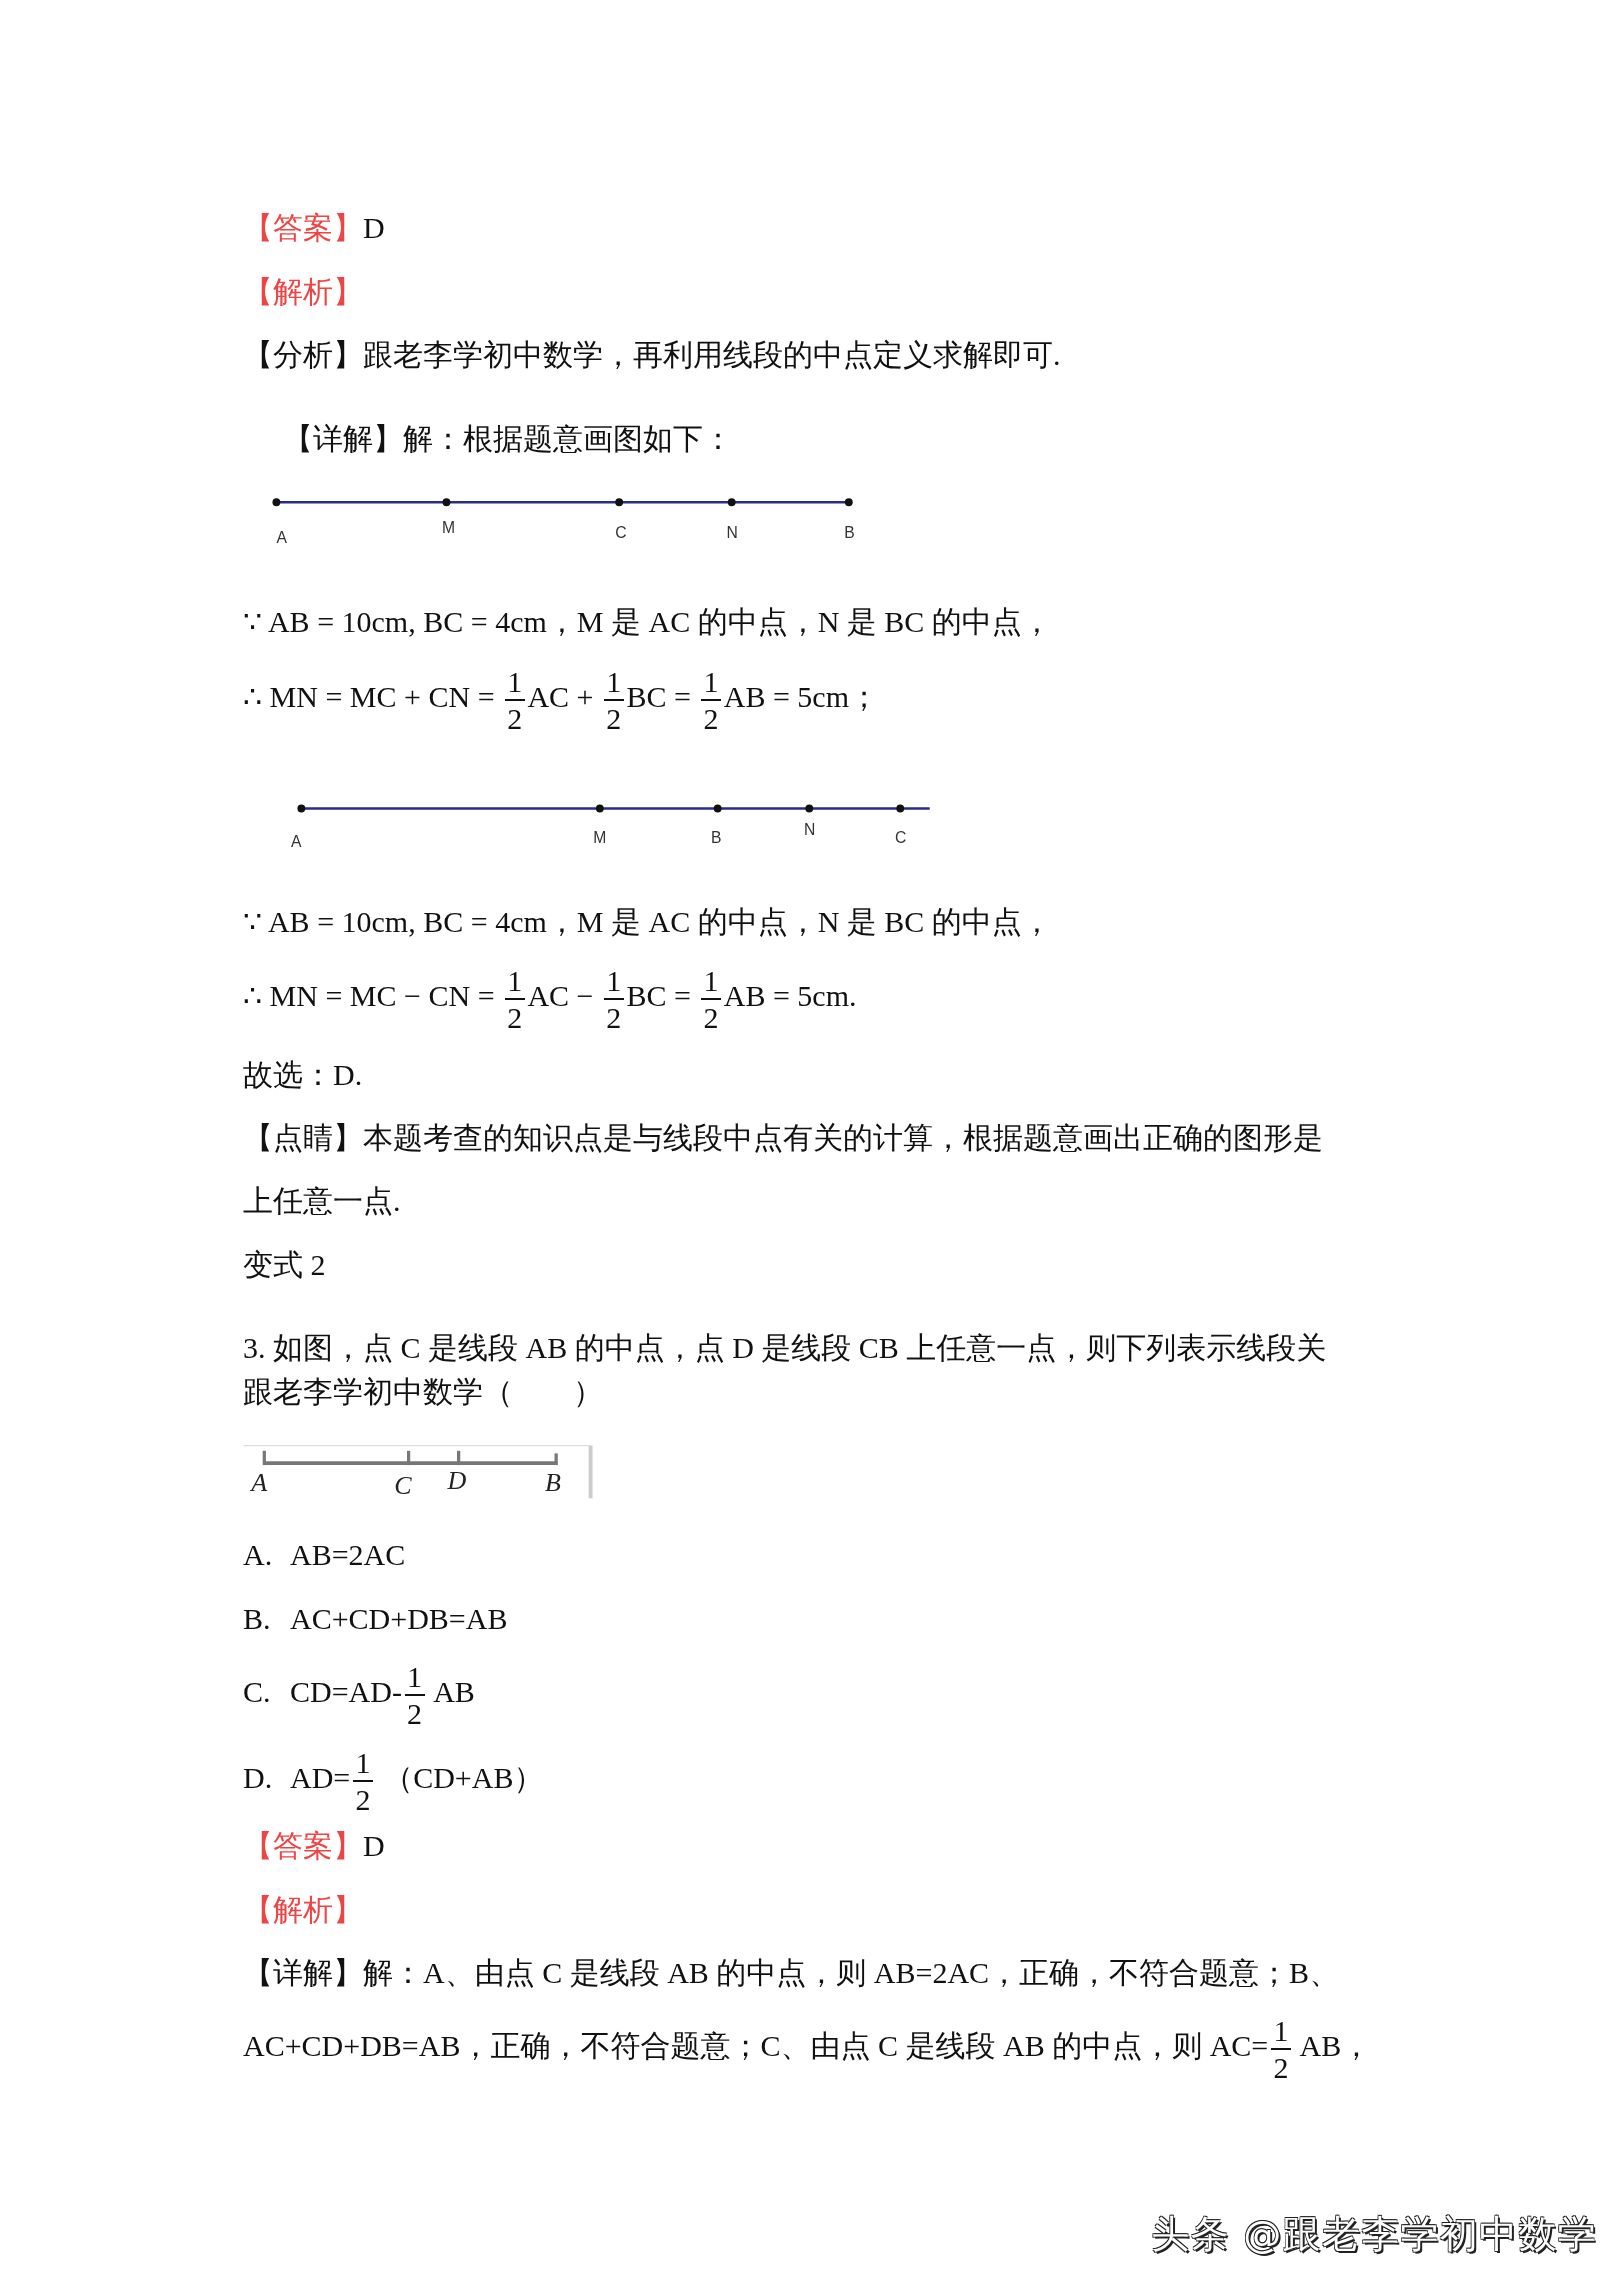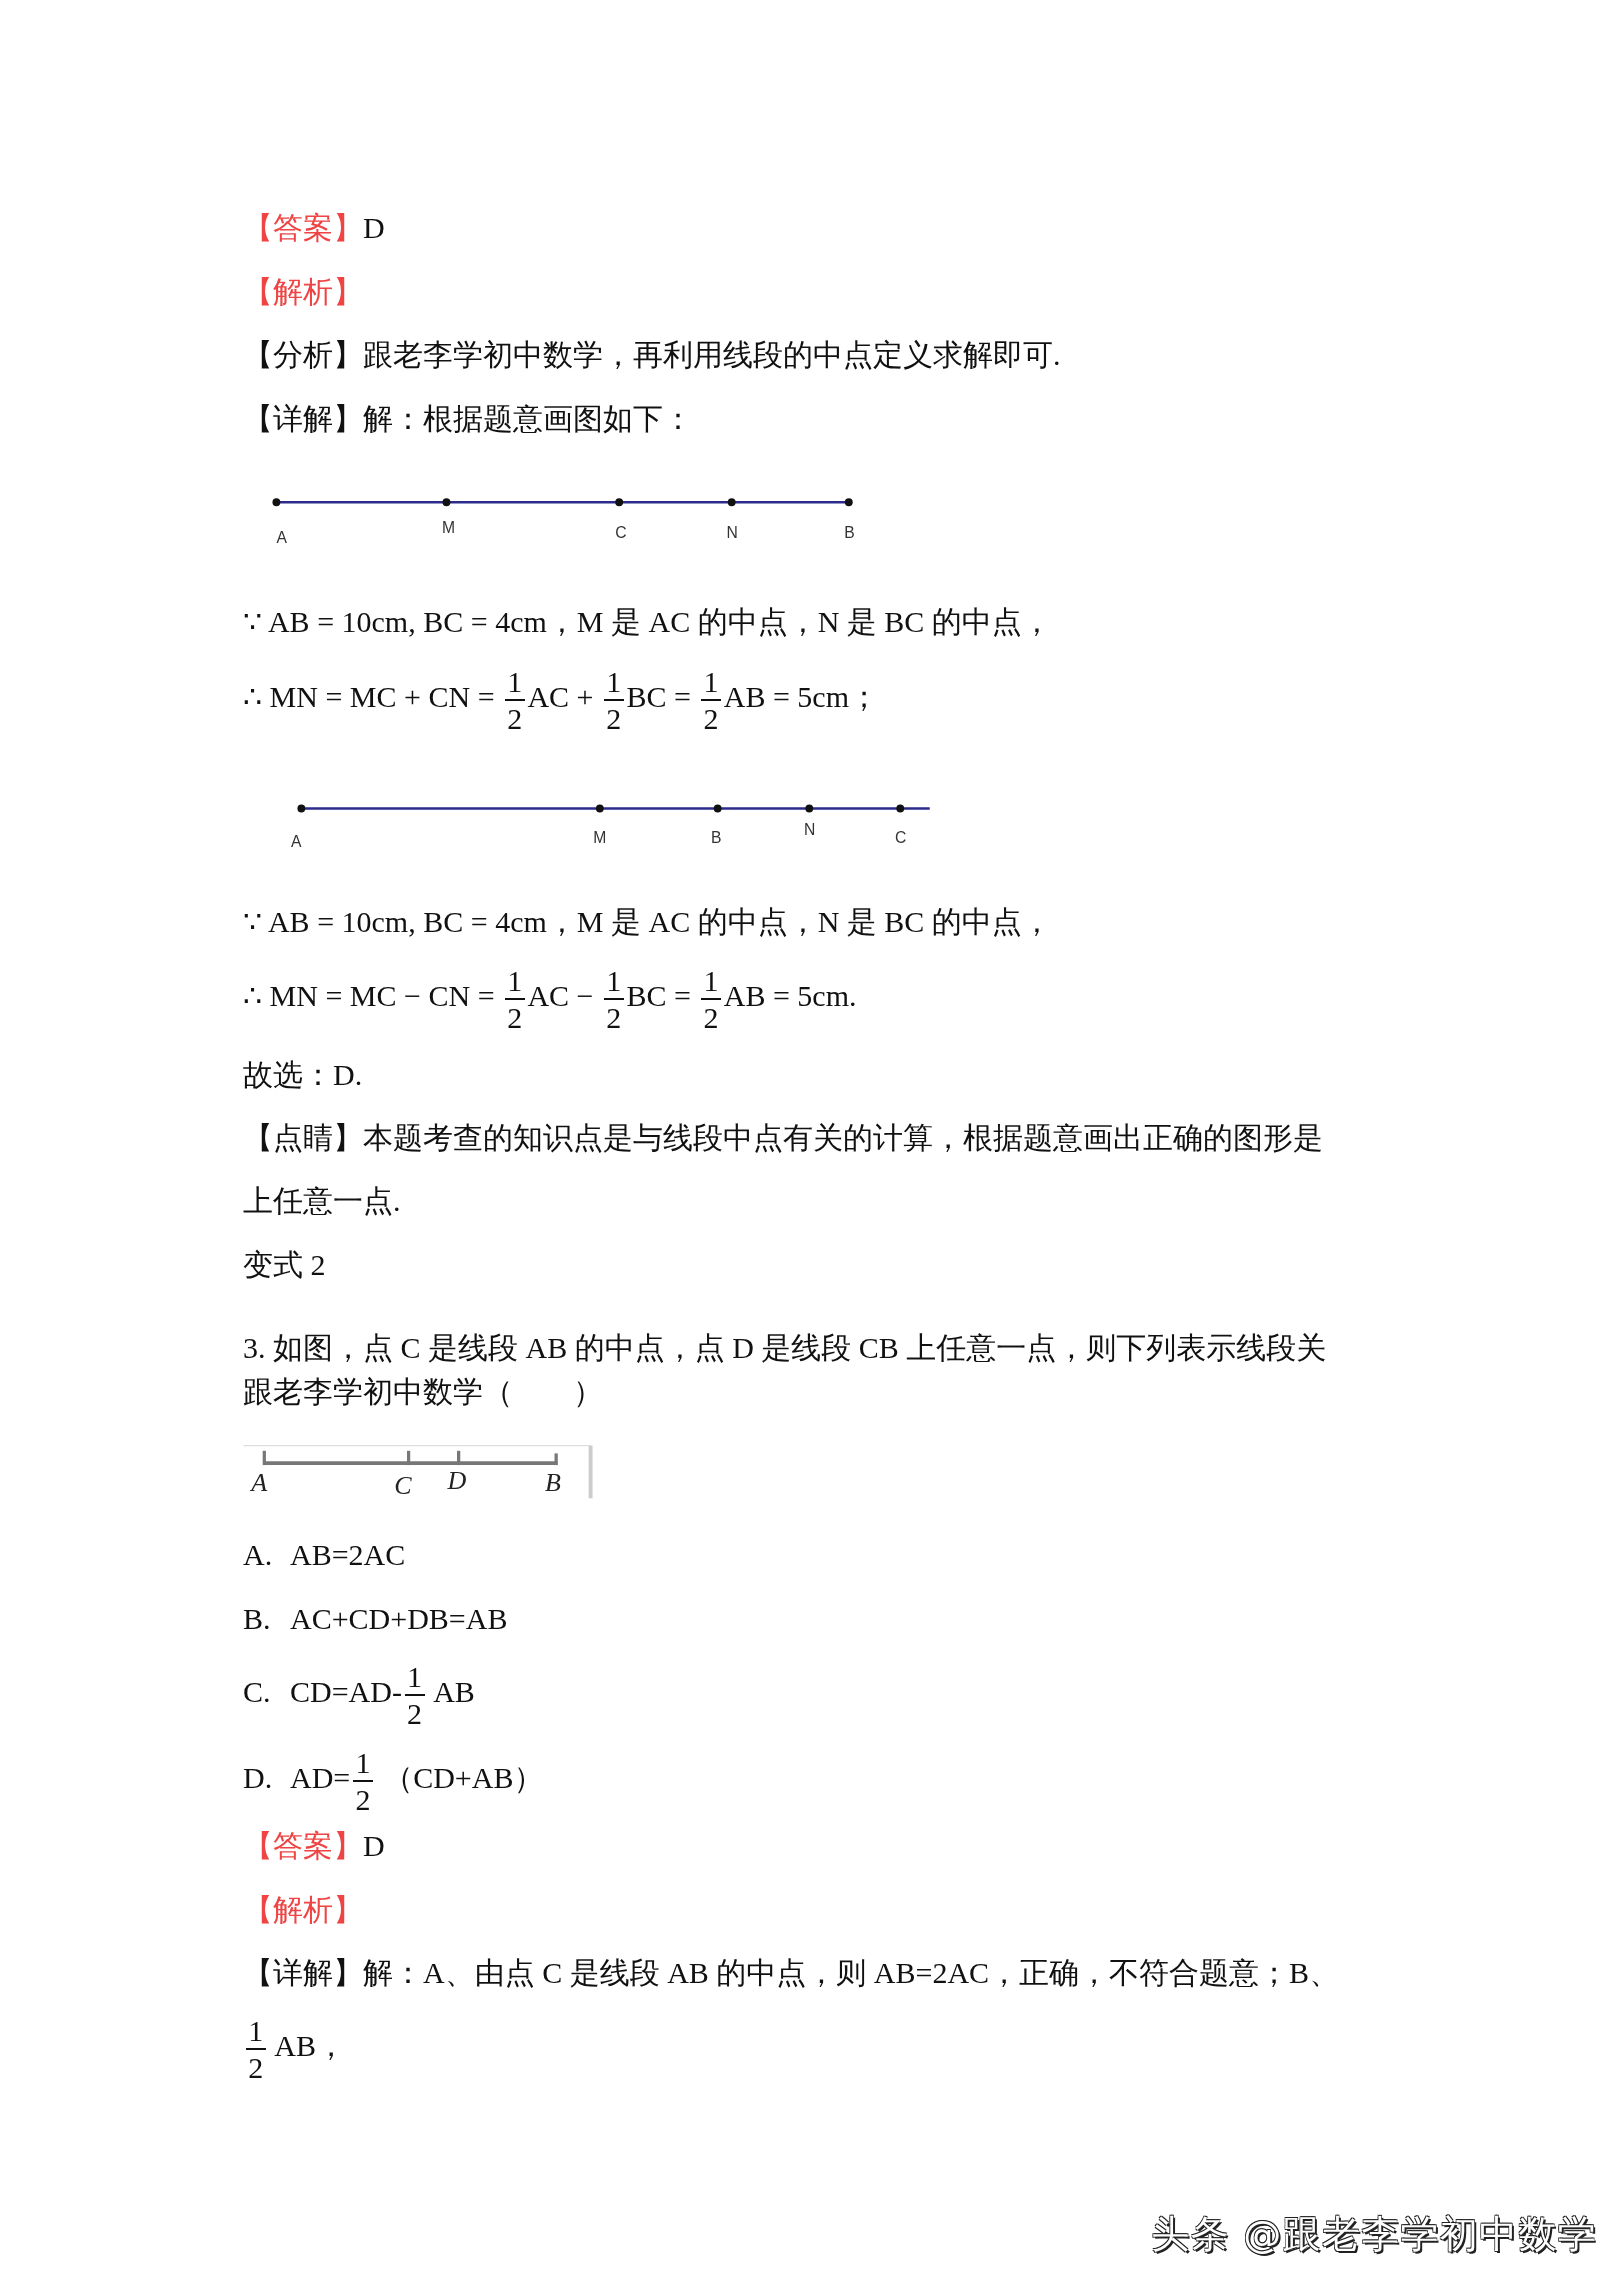"【详解】解：根据题意画图如下：" div.line { margin-left: none -> 40px; top: 399px -> 419px }
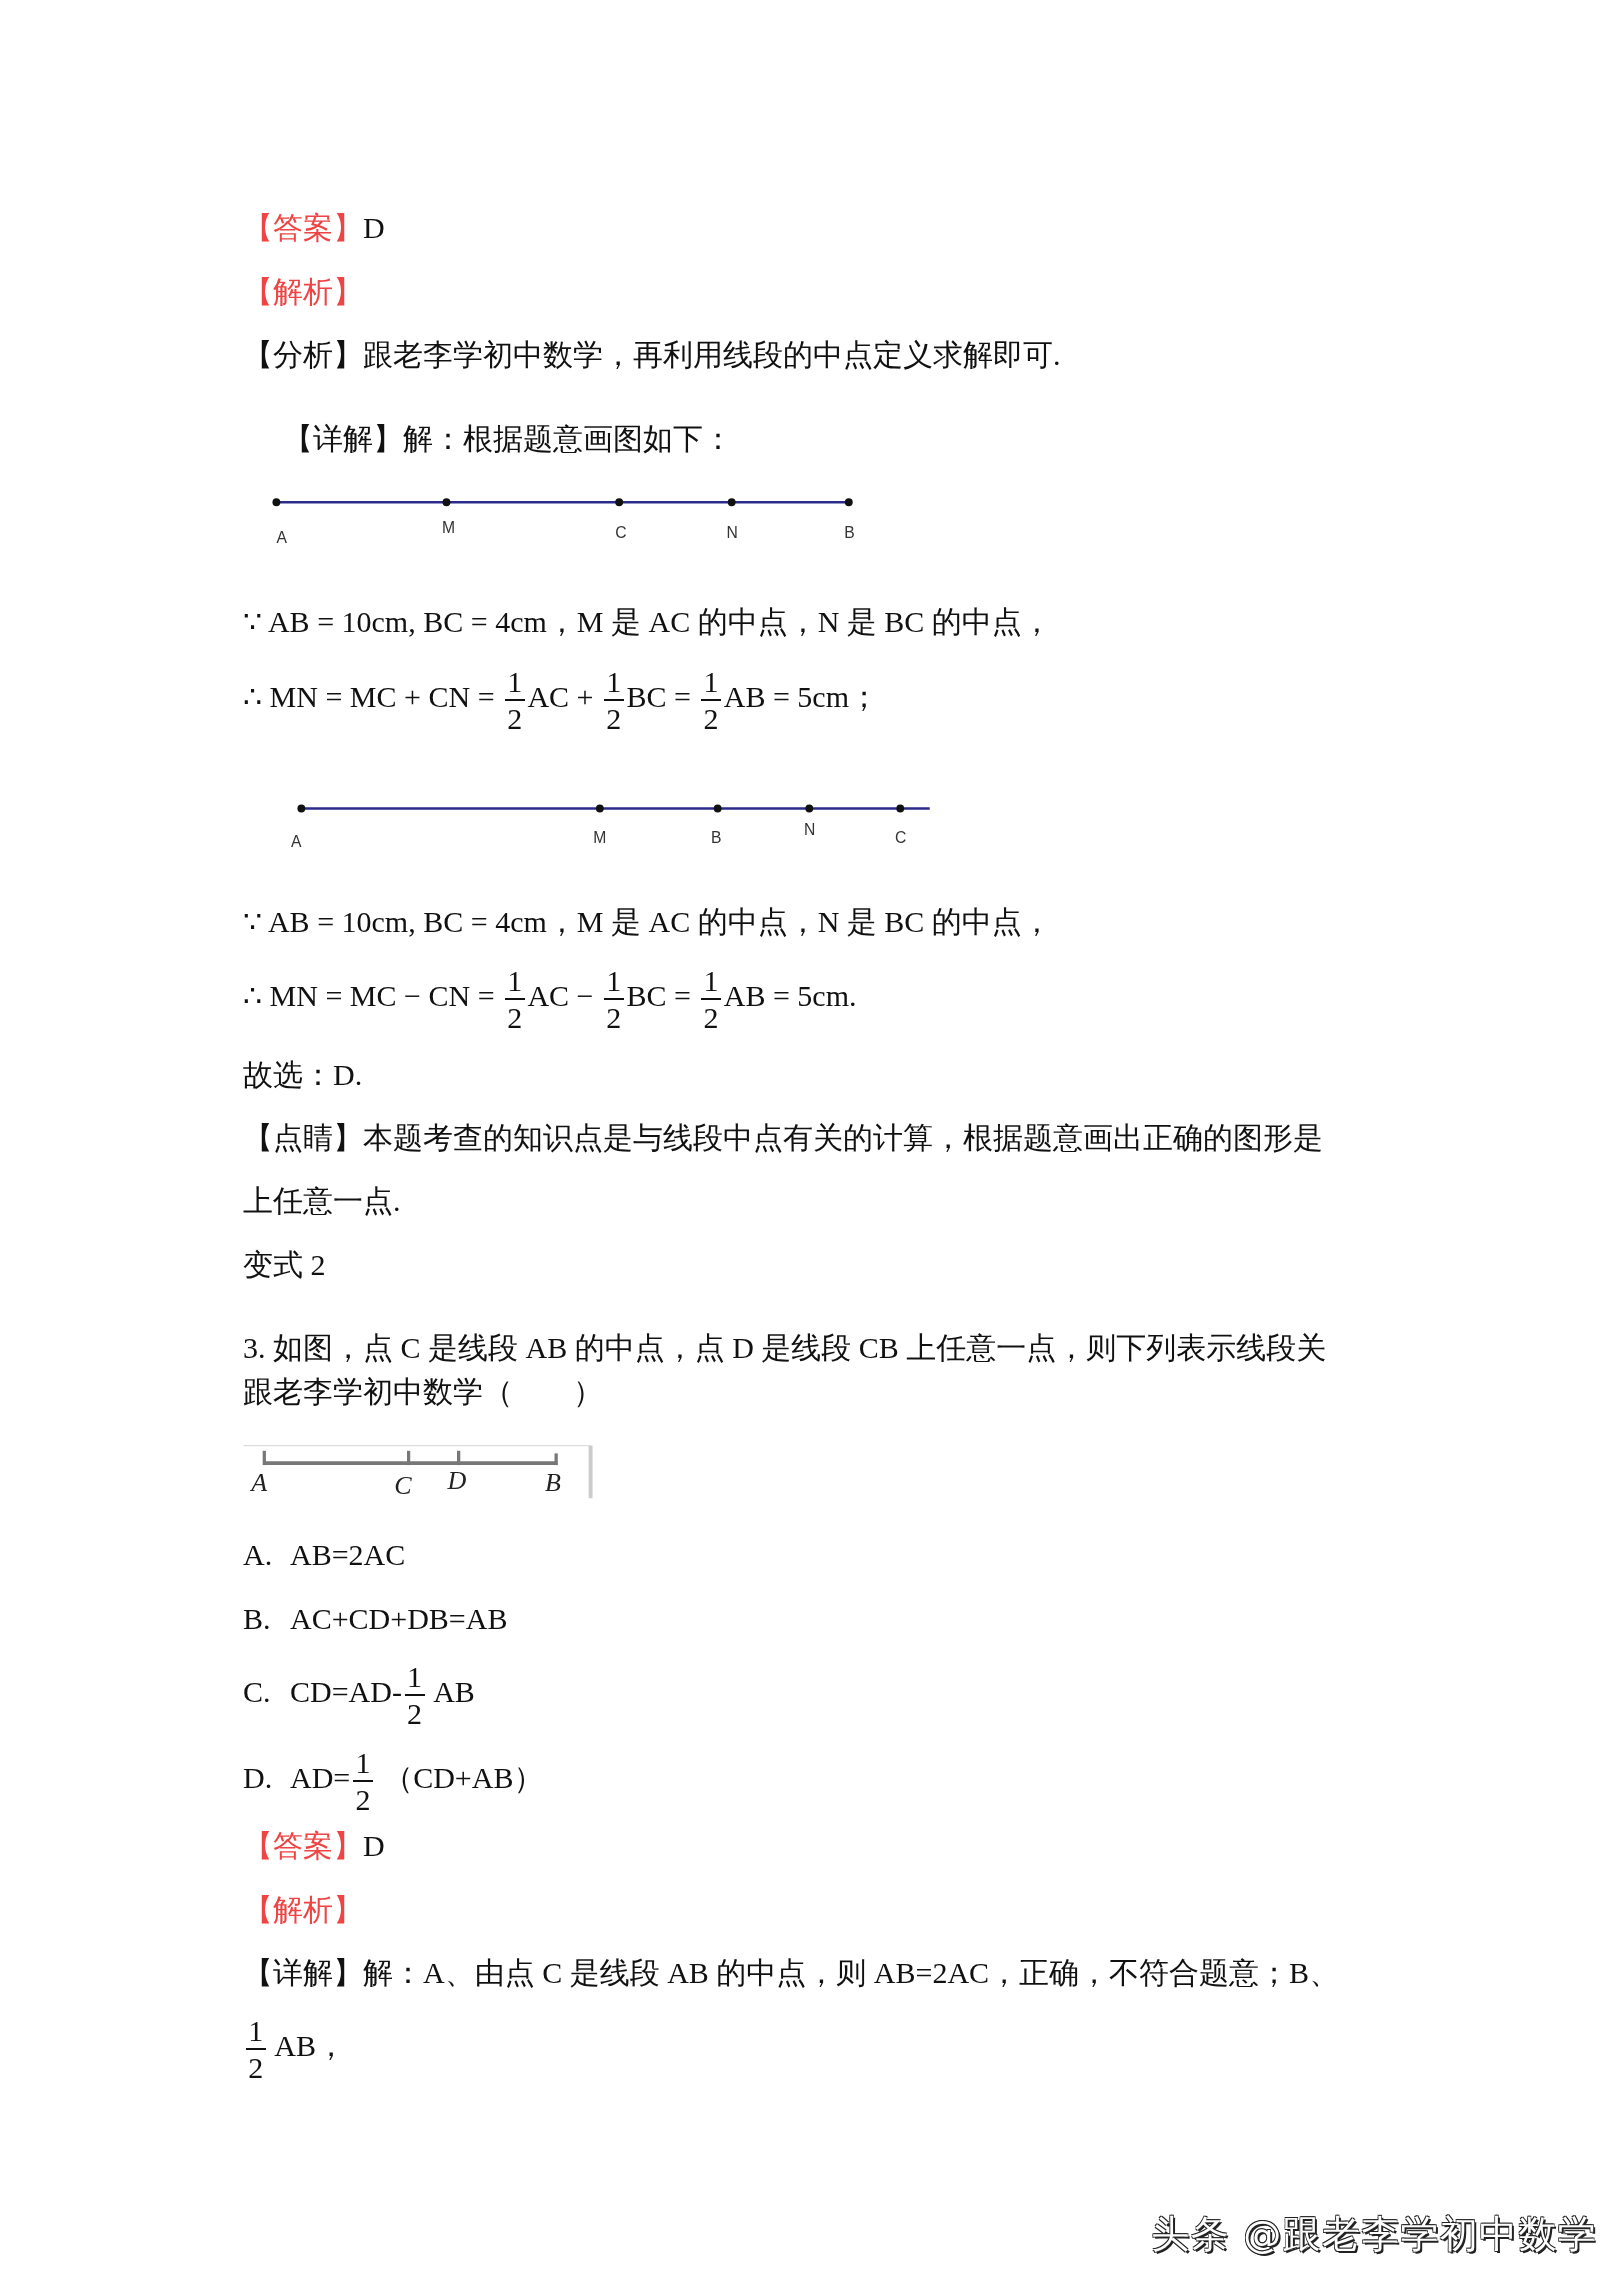"AC+CD+DB=AB，正确，不符合题意；C、由点 C 是线段 AB 的中点，则" span { html: none -> <span>AC+CD+DB=AB，正确，不符合题意；C、由点 C 是线段 AB 的中点，则 AC=</span> }
